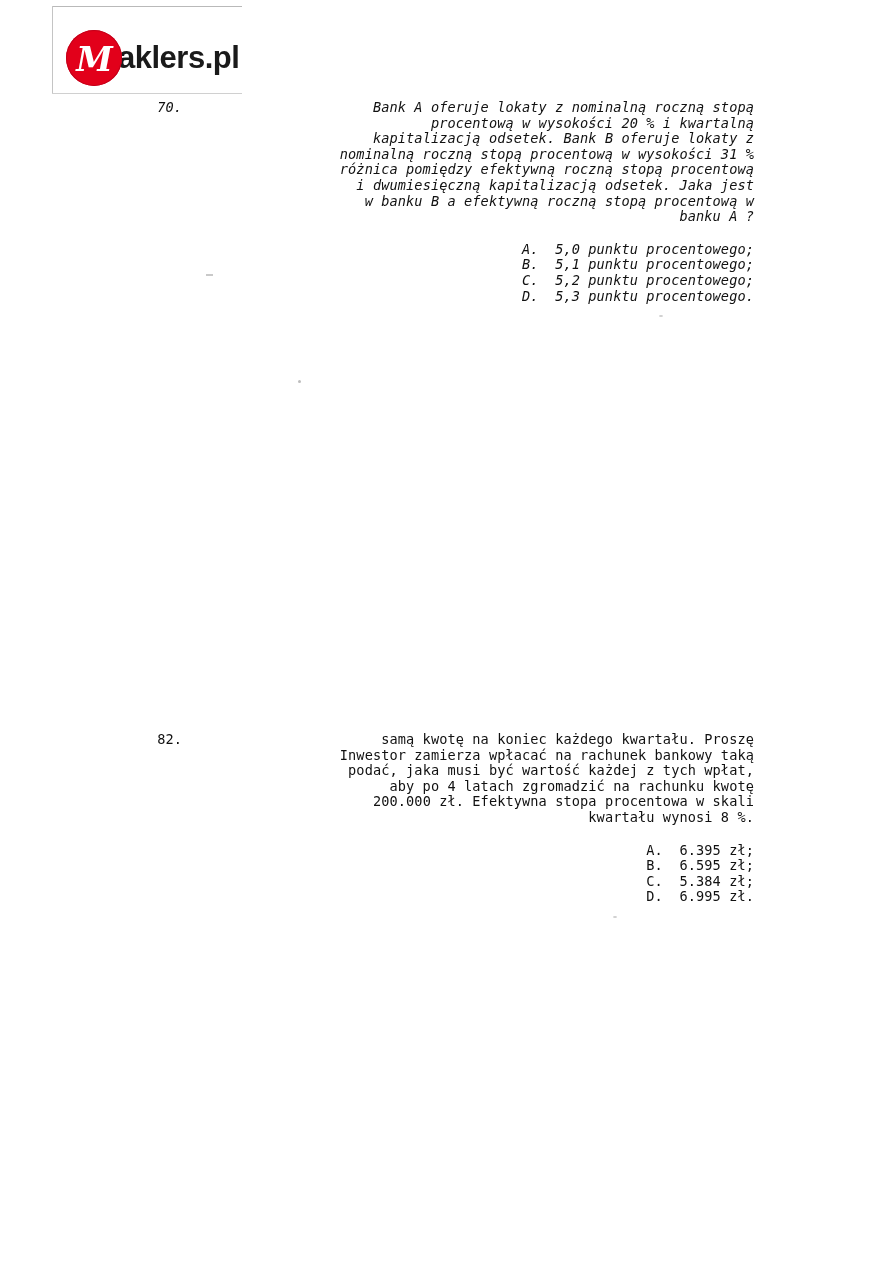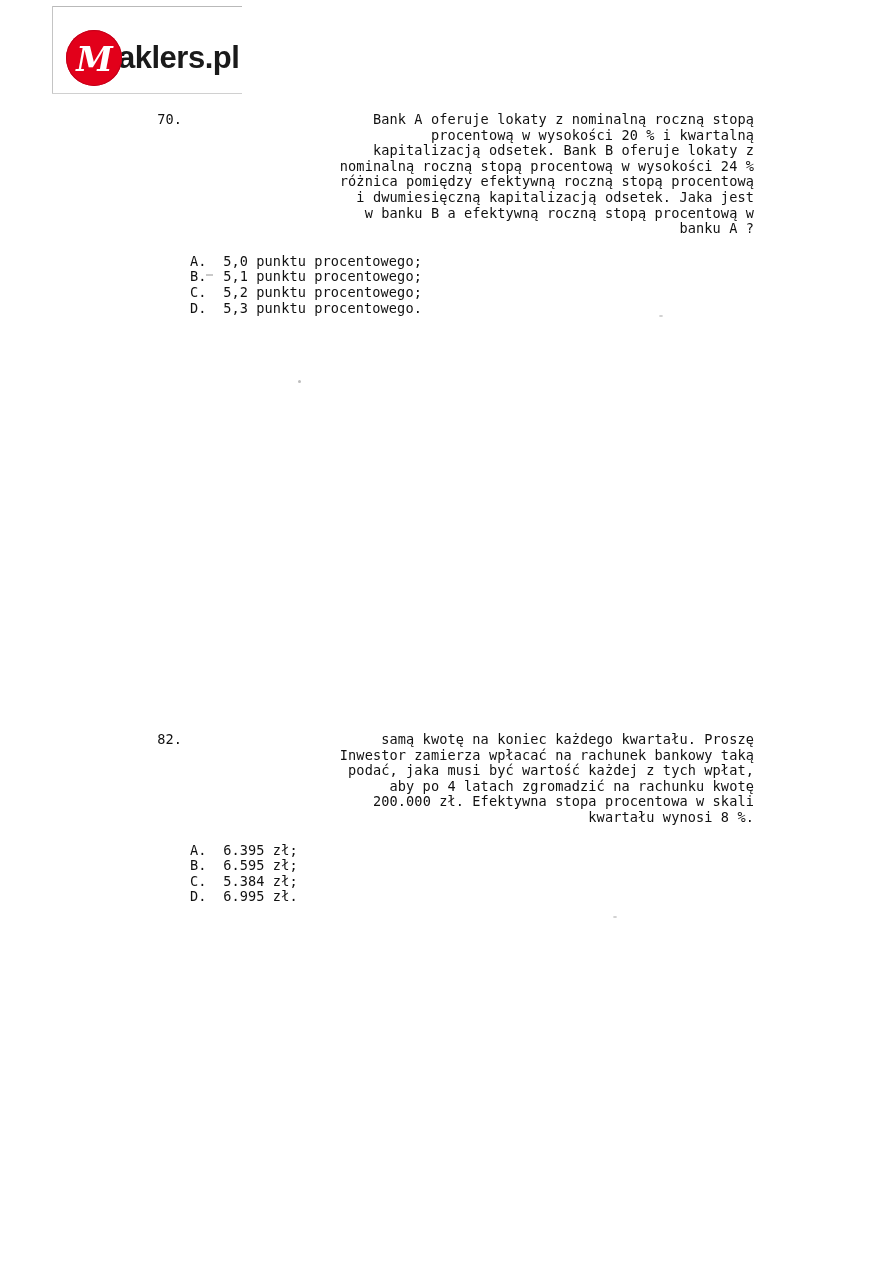"70." #question-70 { font-style: none -> italic; top: 112px -> 100px }
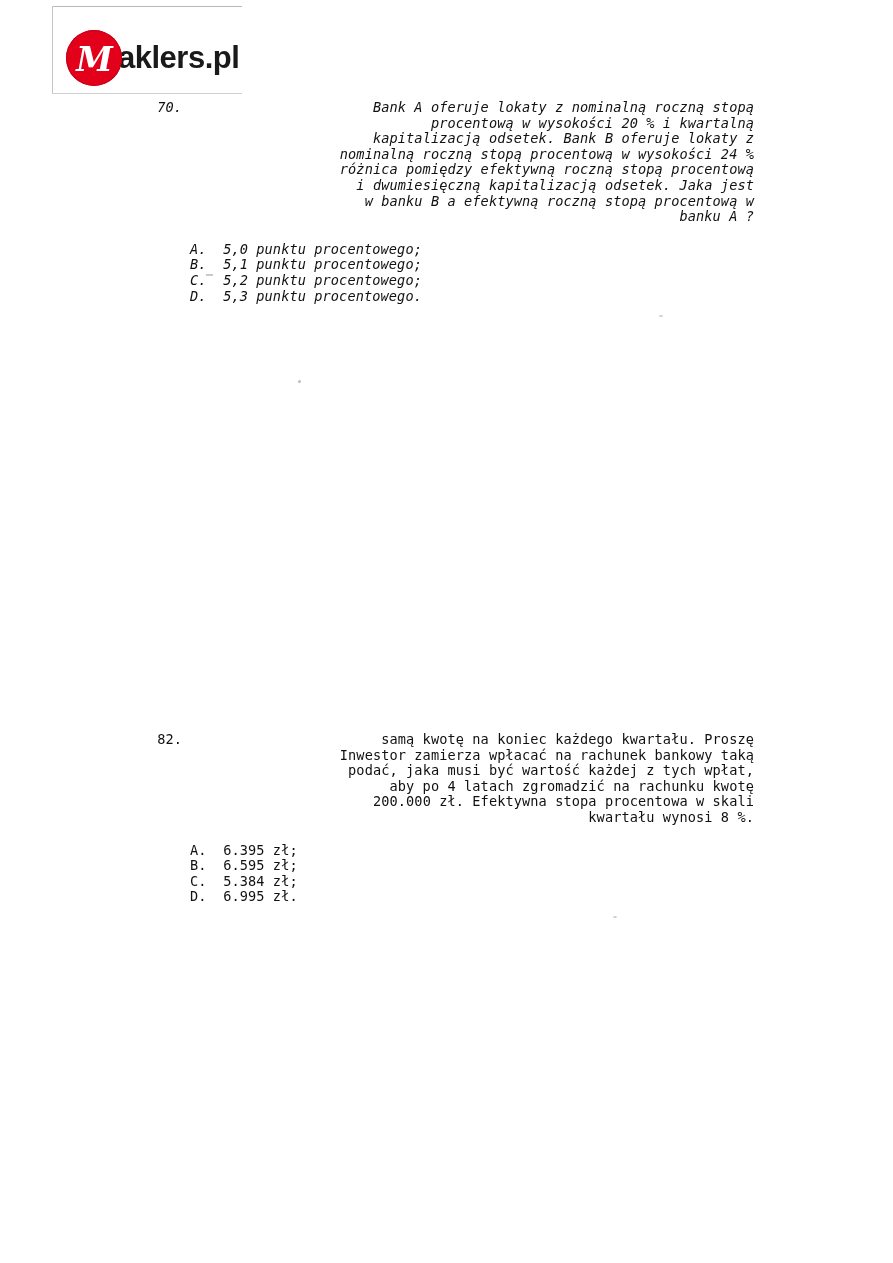"nominalną roczną stopą procentową w" div.q-line { text: 24 -> 31 }
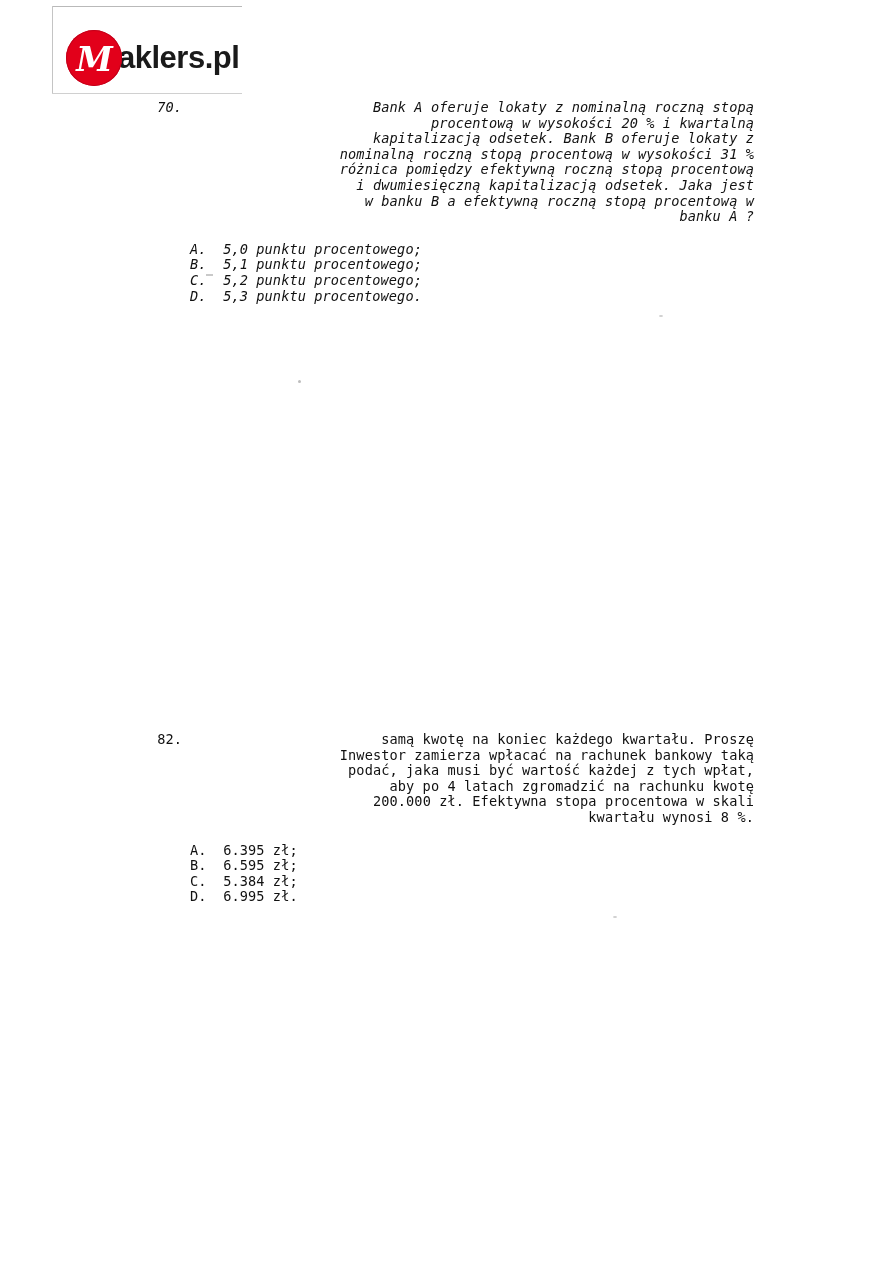"A. 5,0 punktu procentowego;" .opt-line { text-align: none -> right }
